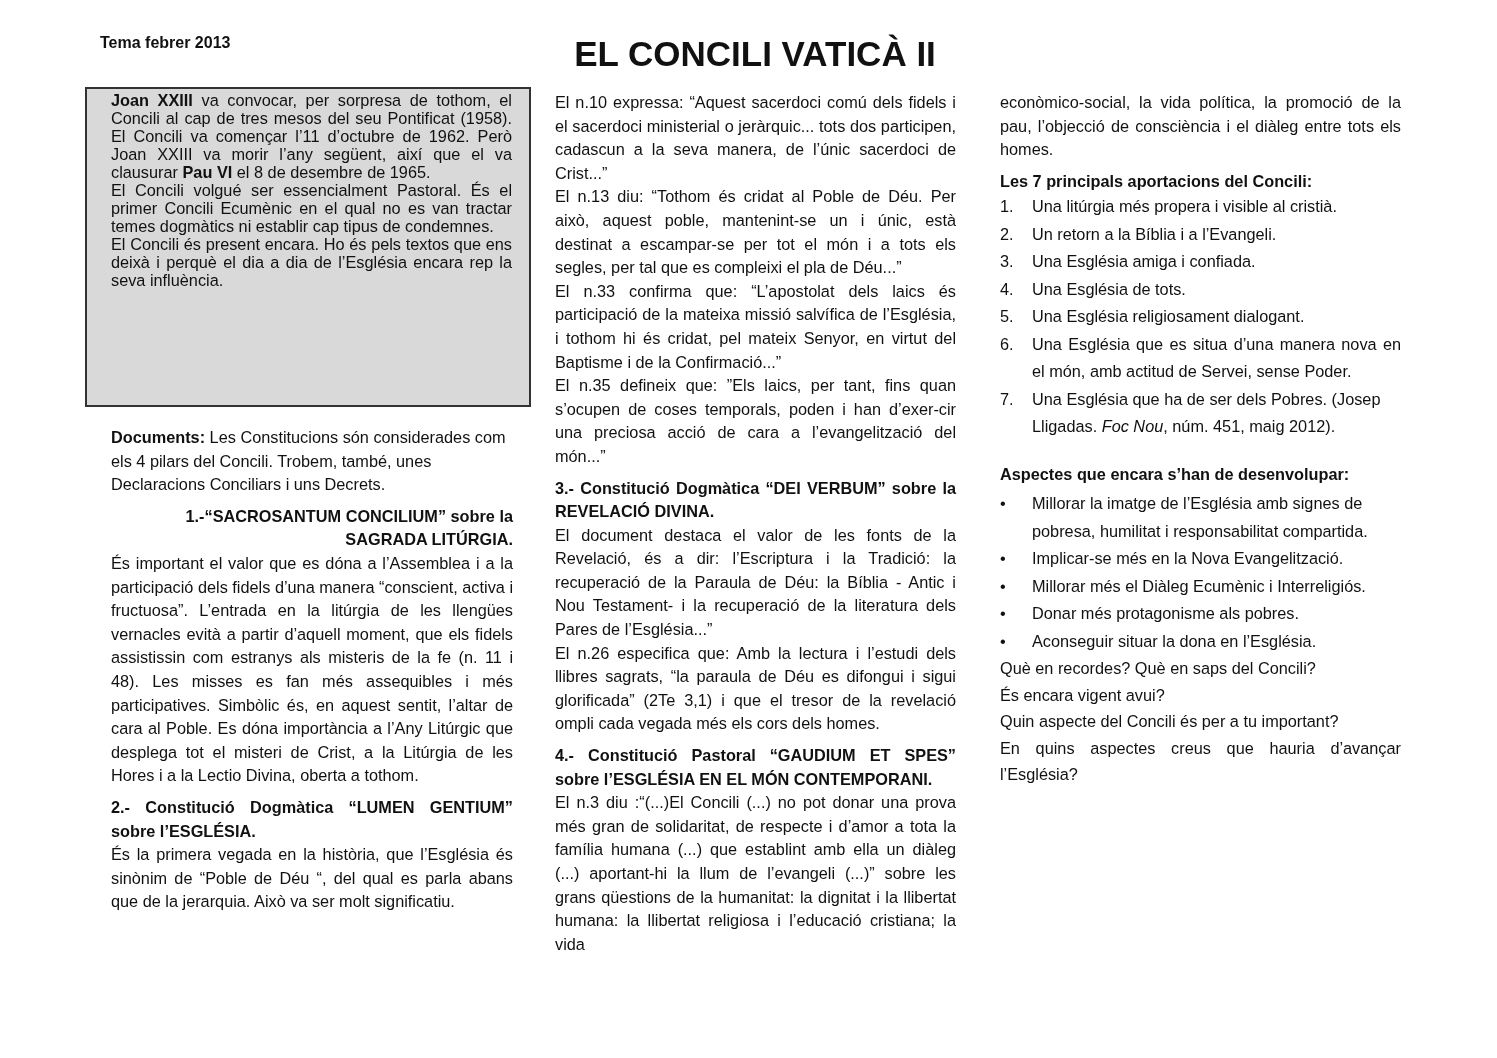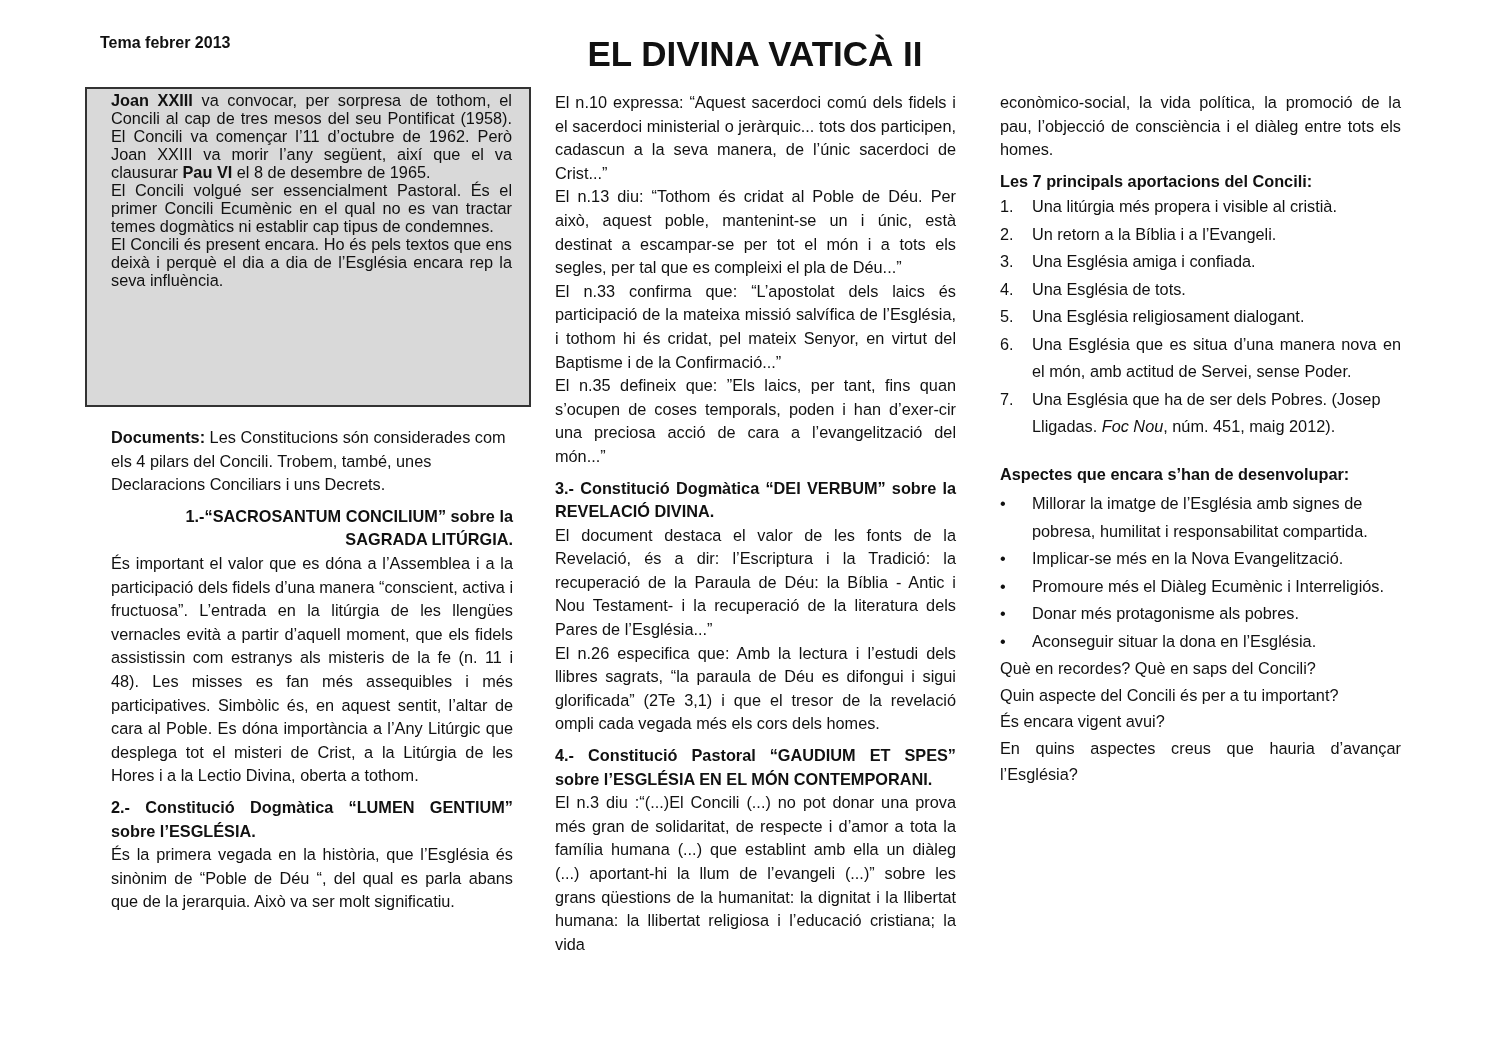"EL DIVINA VATICÀ II" div.title { text: DIVINA -> CONCILI }
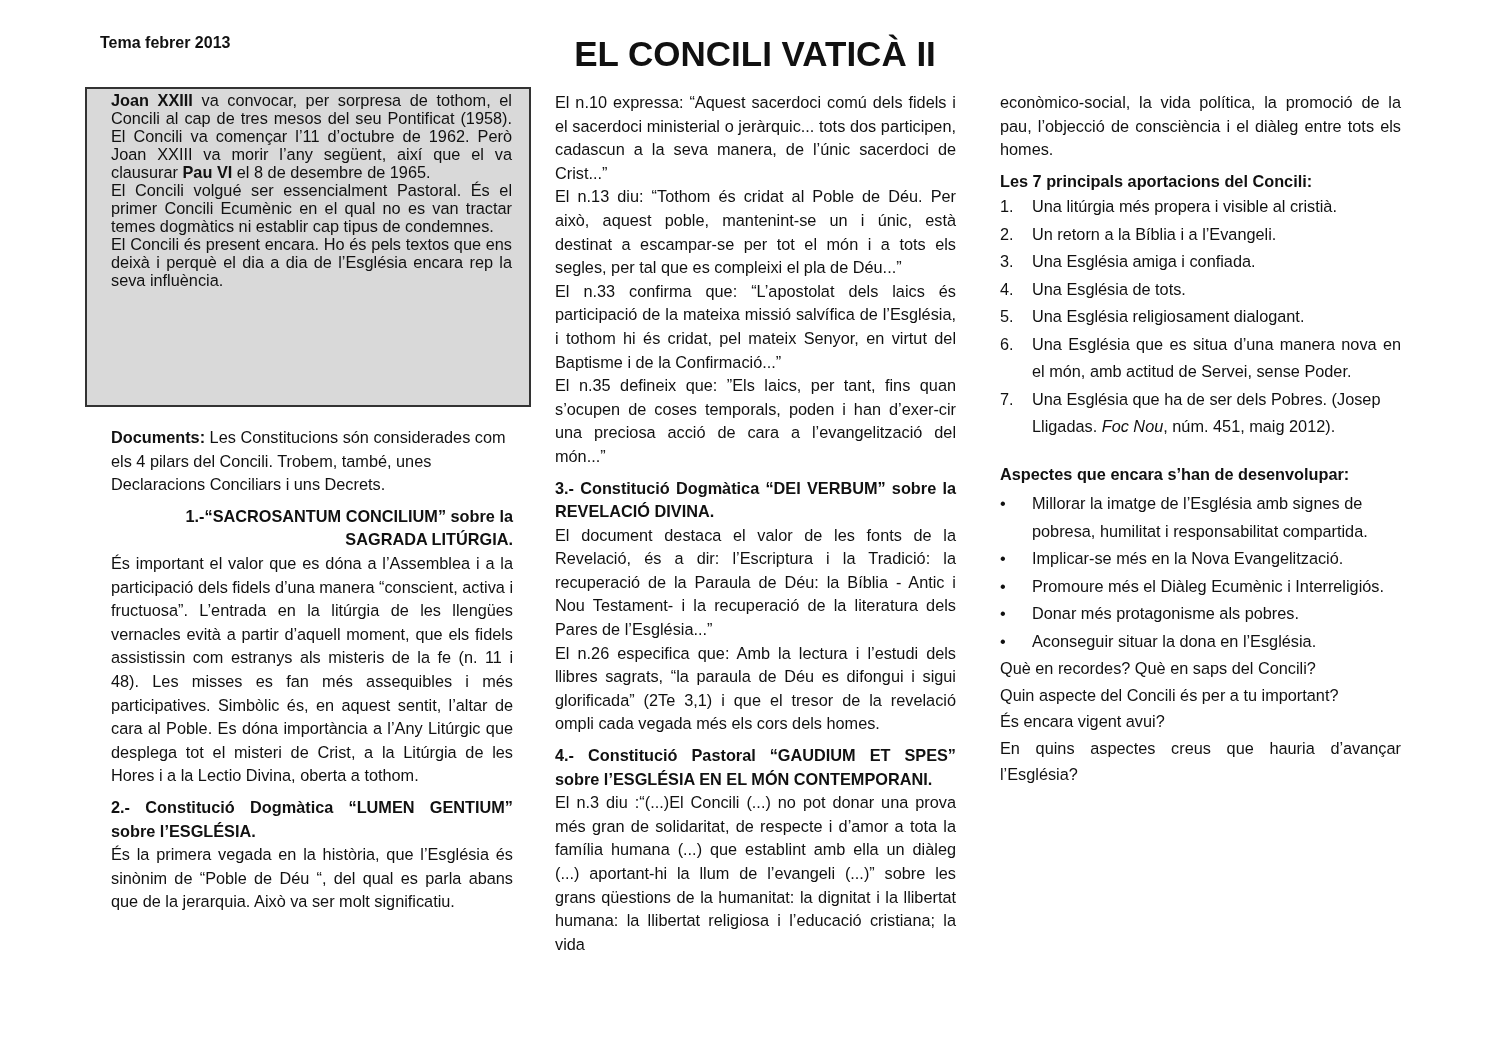"Promoure més el Diàleg Ecumènic" span { text: Promoure -> Millorar }
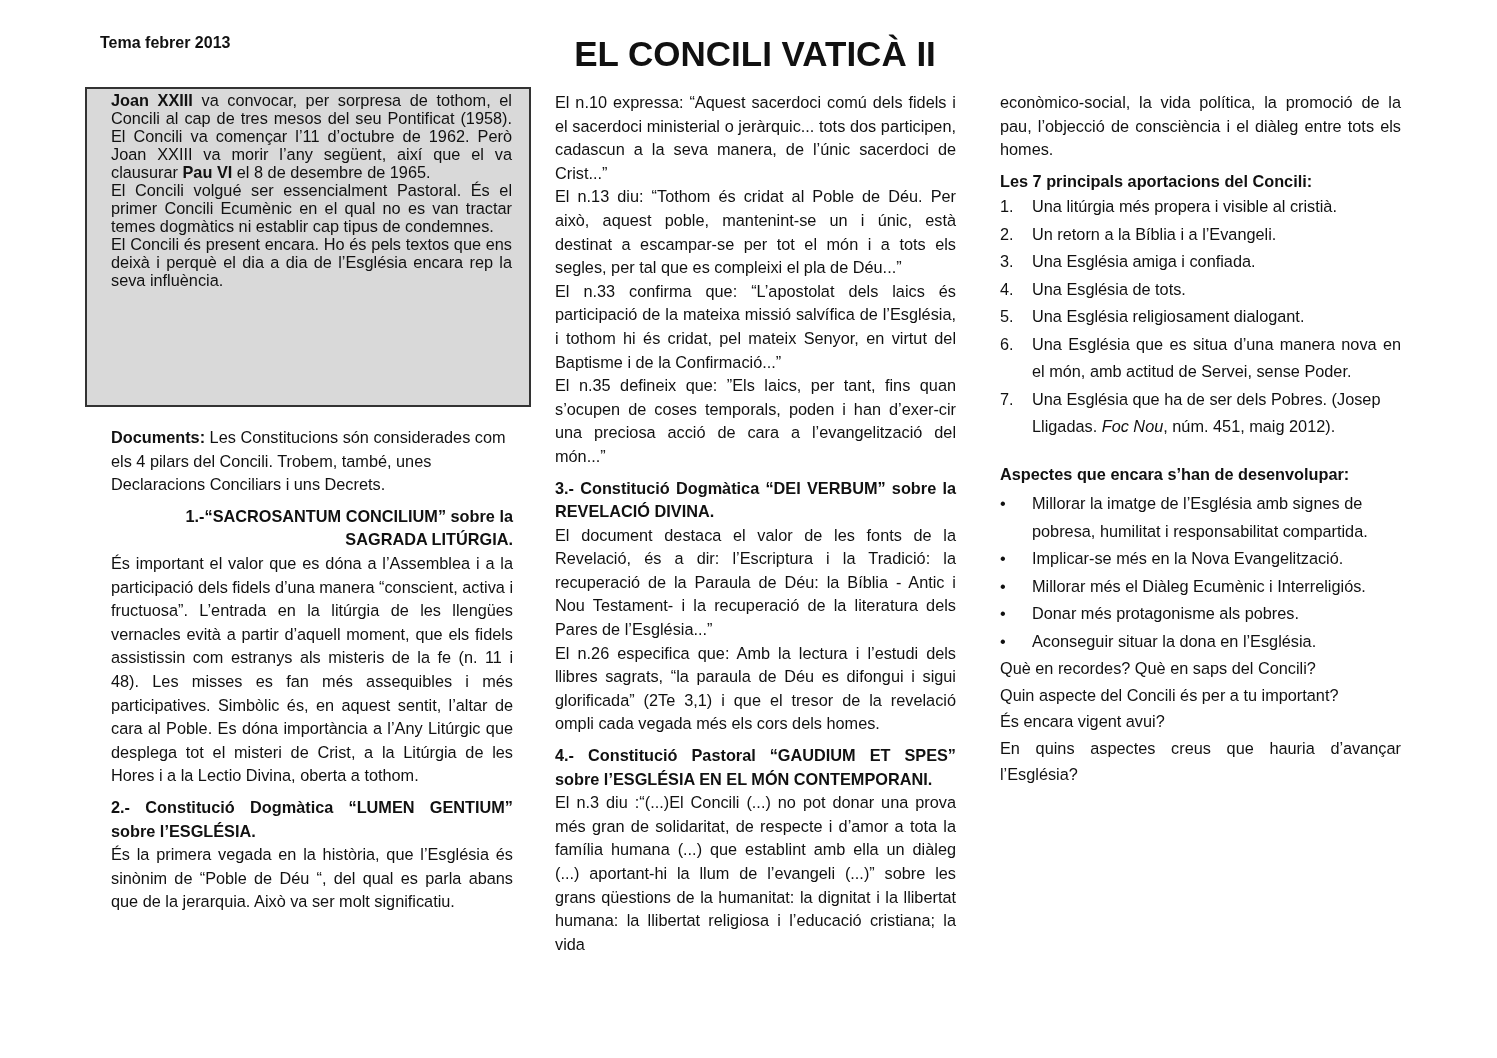"Quin aspecte del Concili és" p.q { order: before "És encara vigent avui?" -> after "És encara vigent avui?" }
